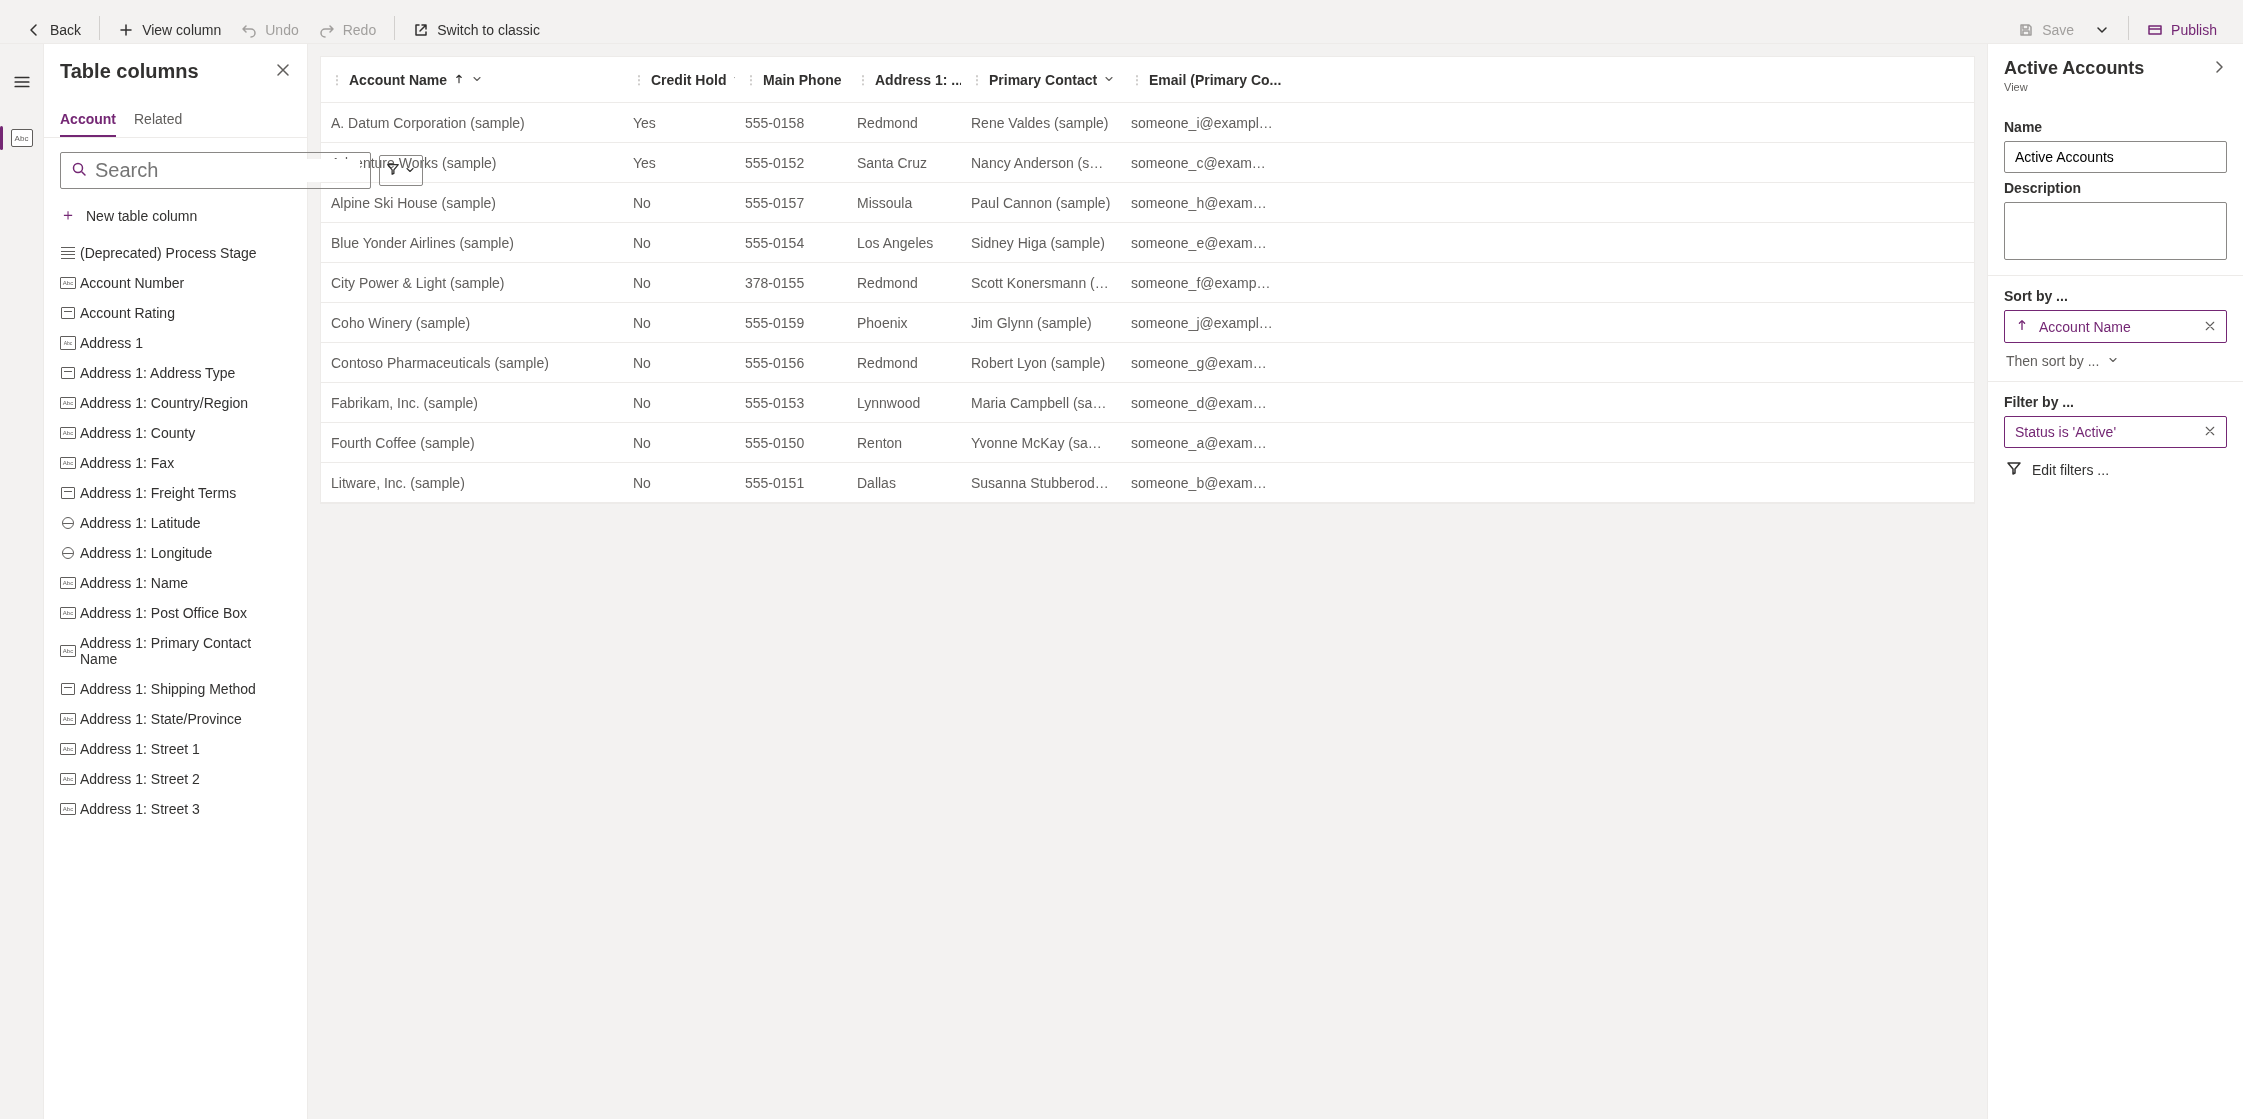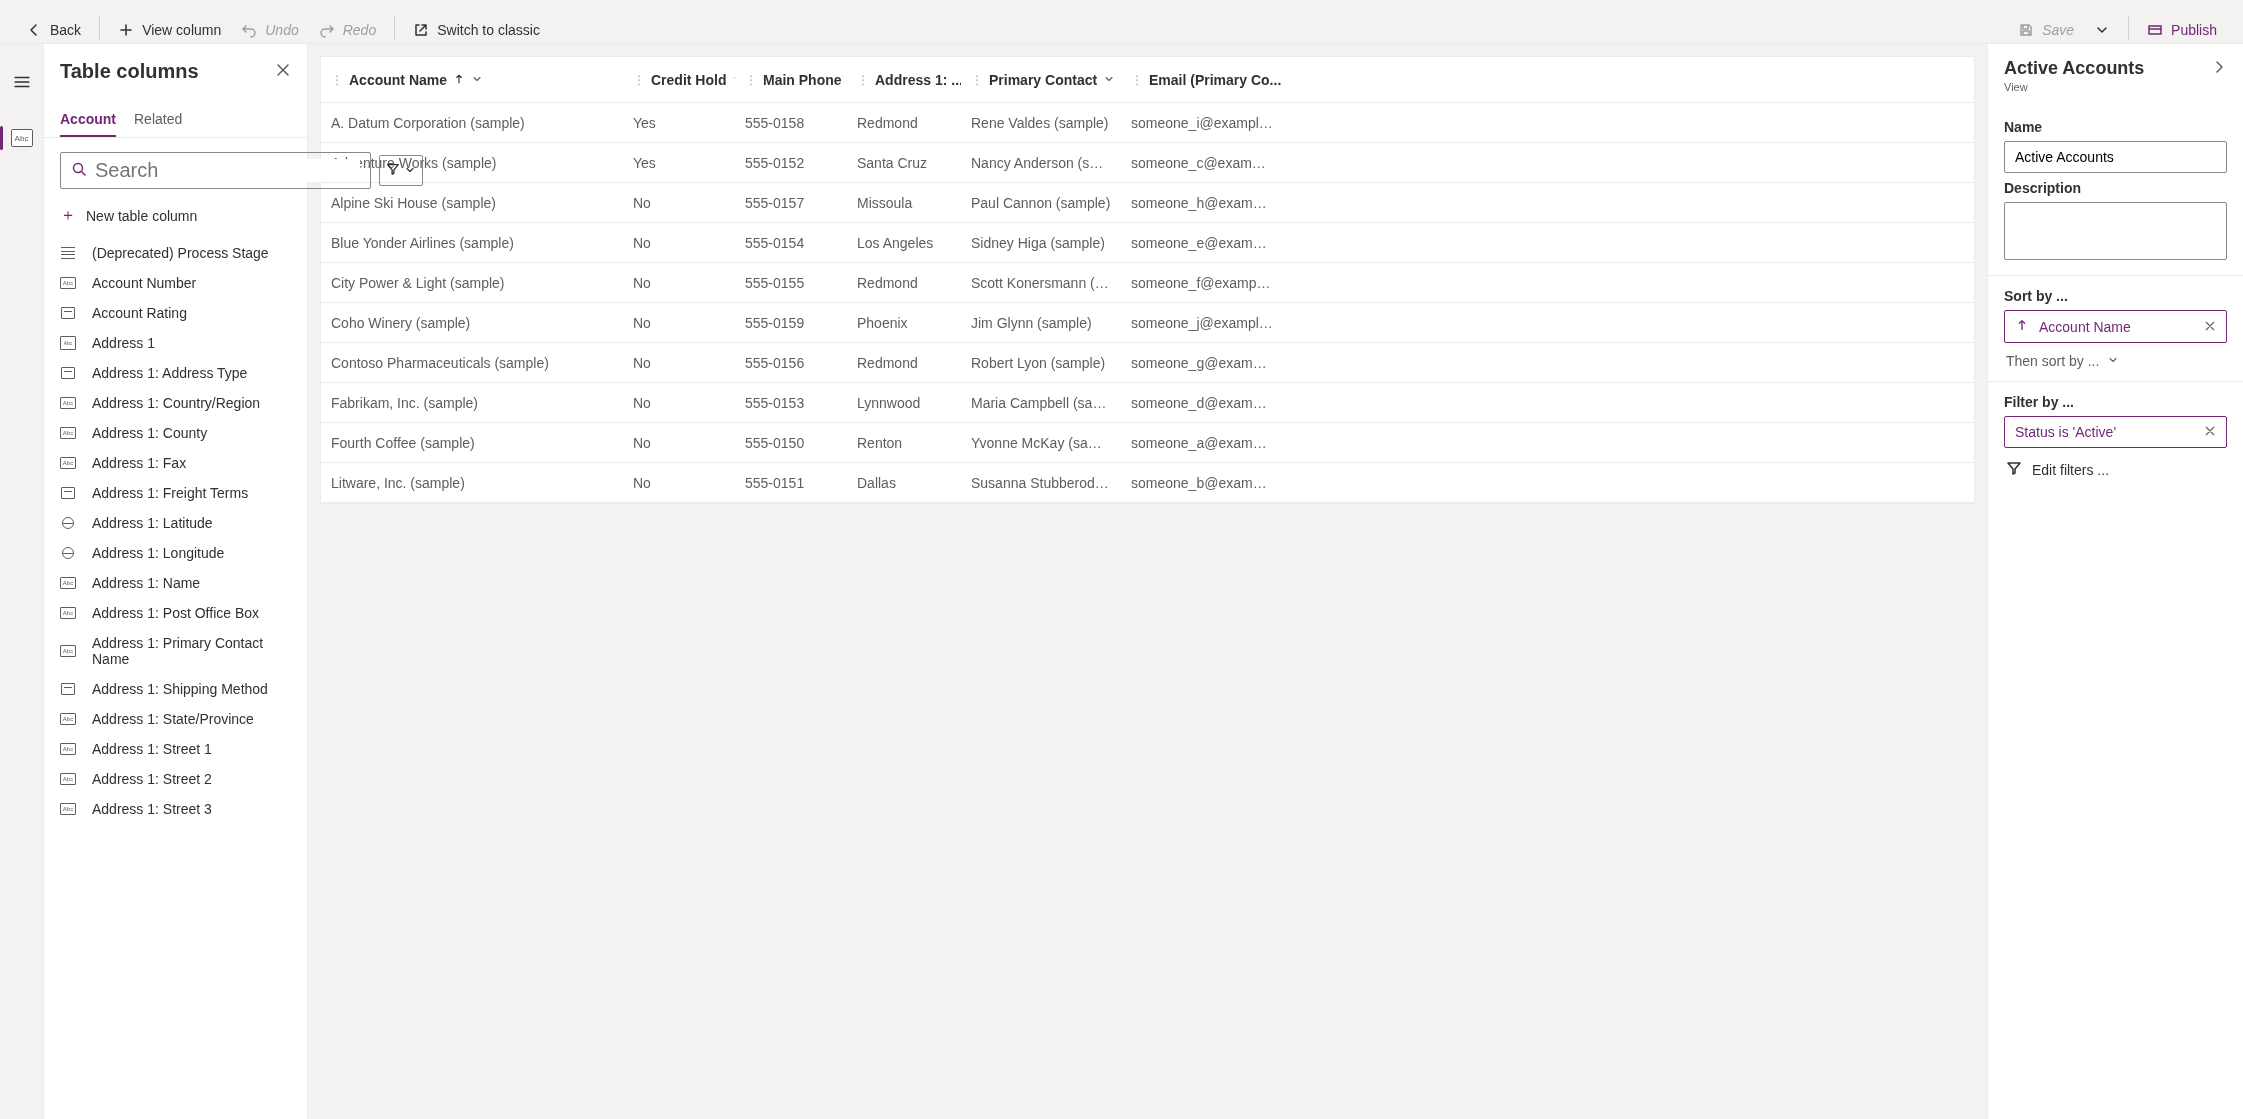"Undo" .tb-btn.disabled { font-style: italic -> none }
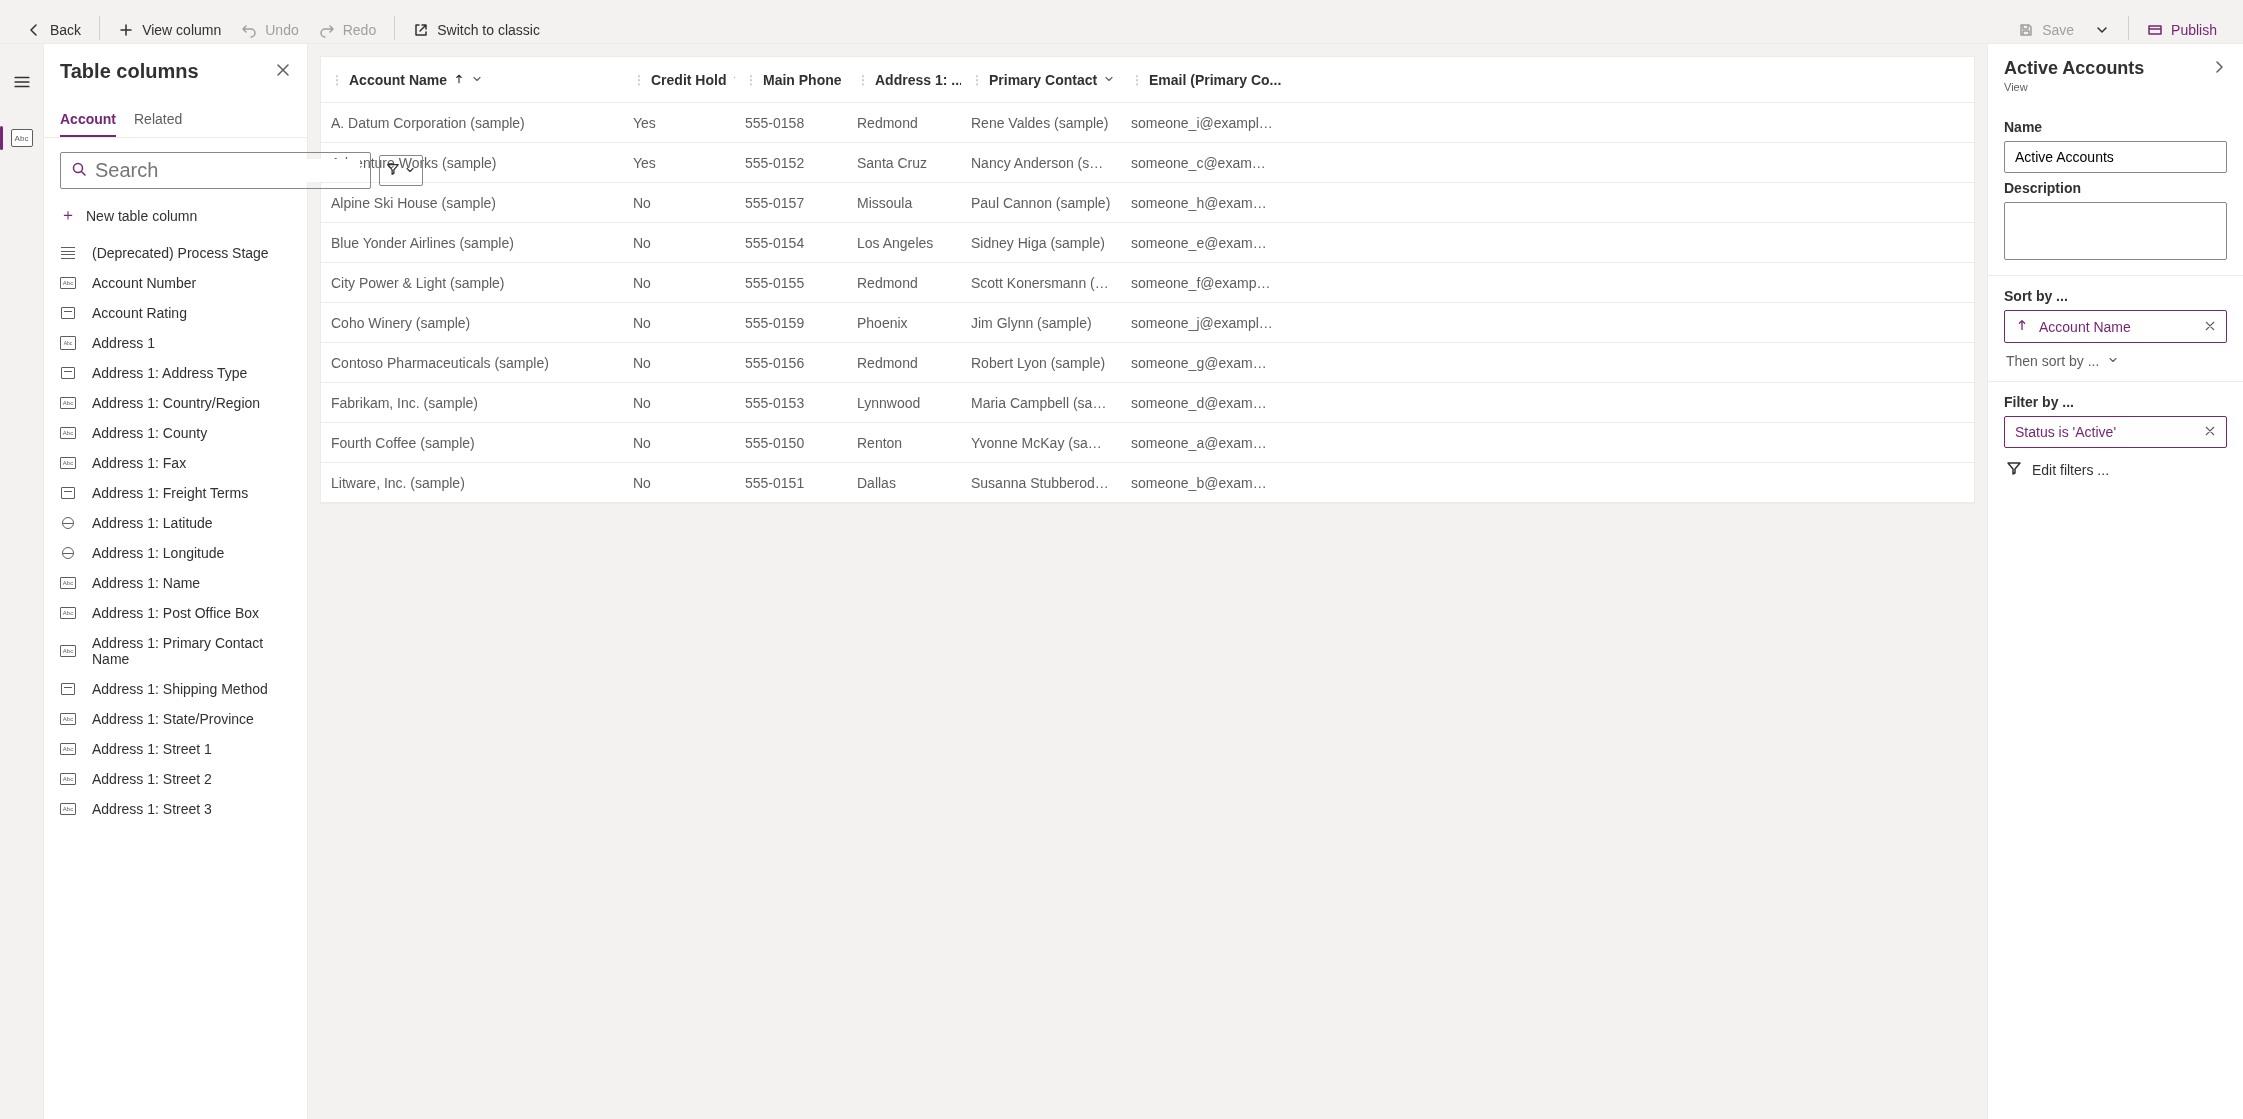"(Deprecated) Process Stage" .lp-item { gap: 16px -> 4px }
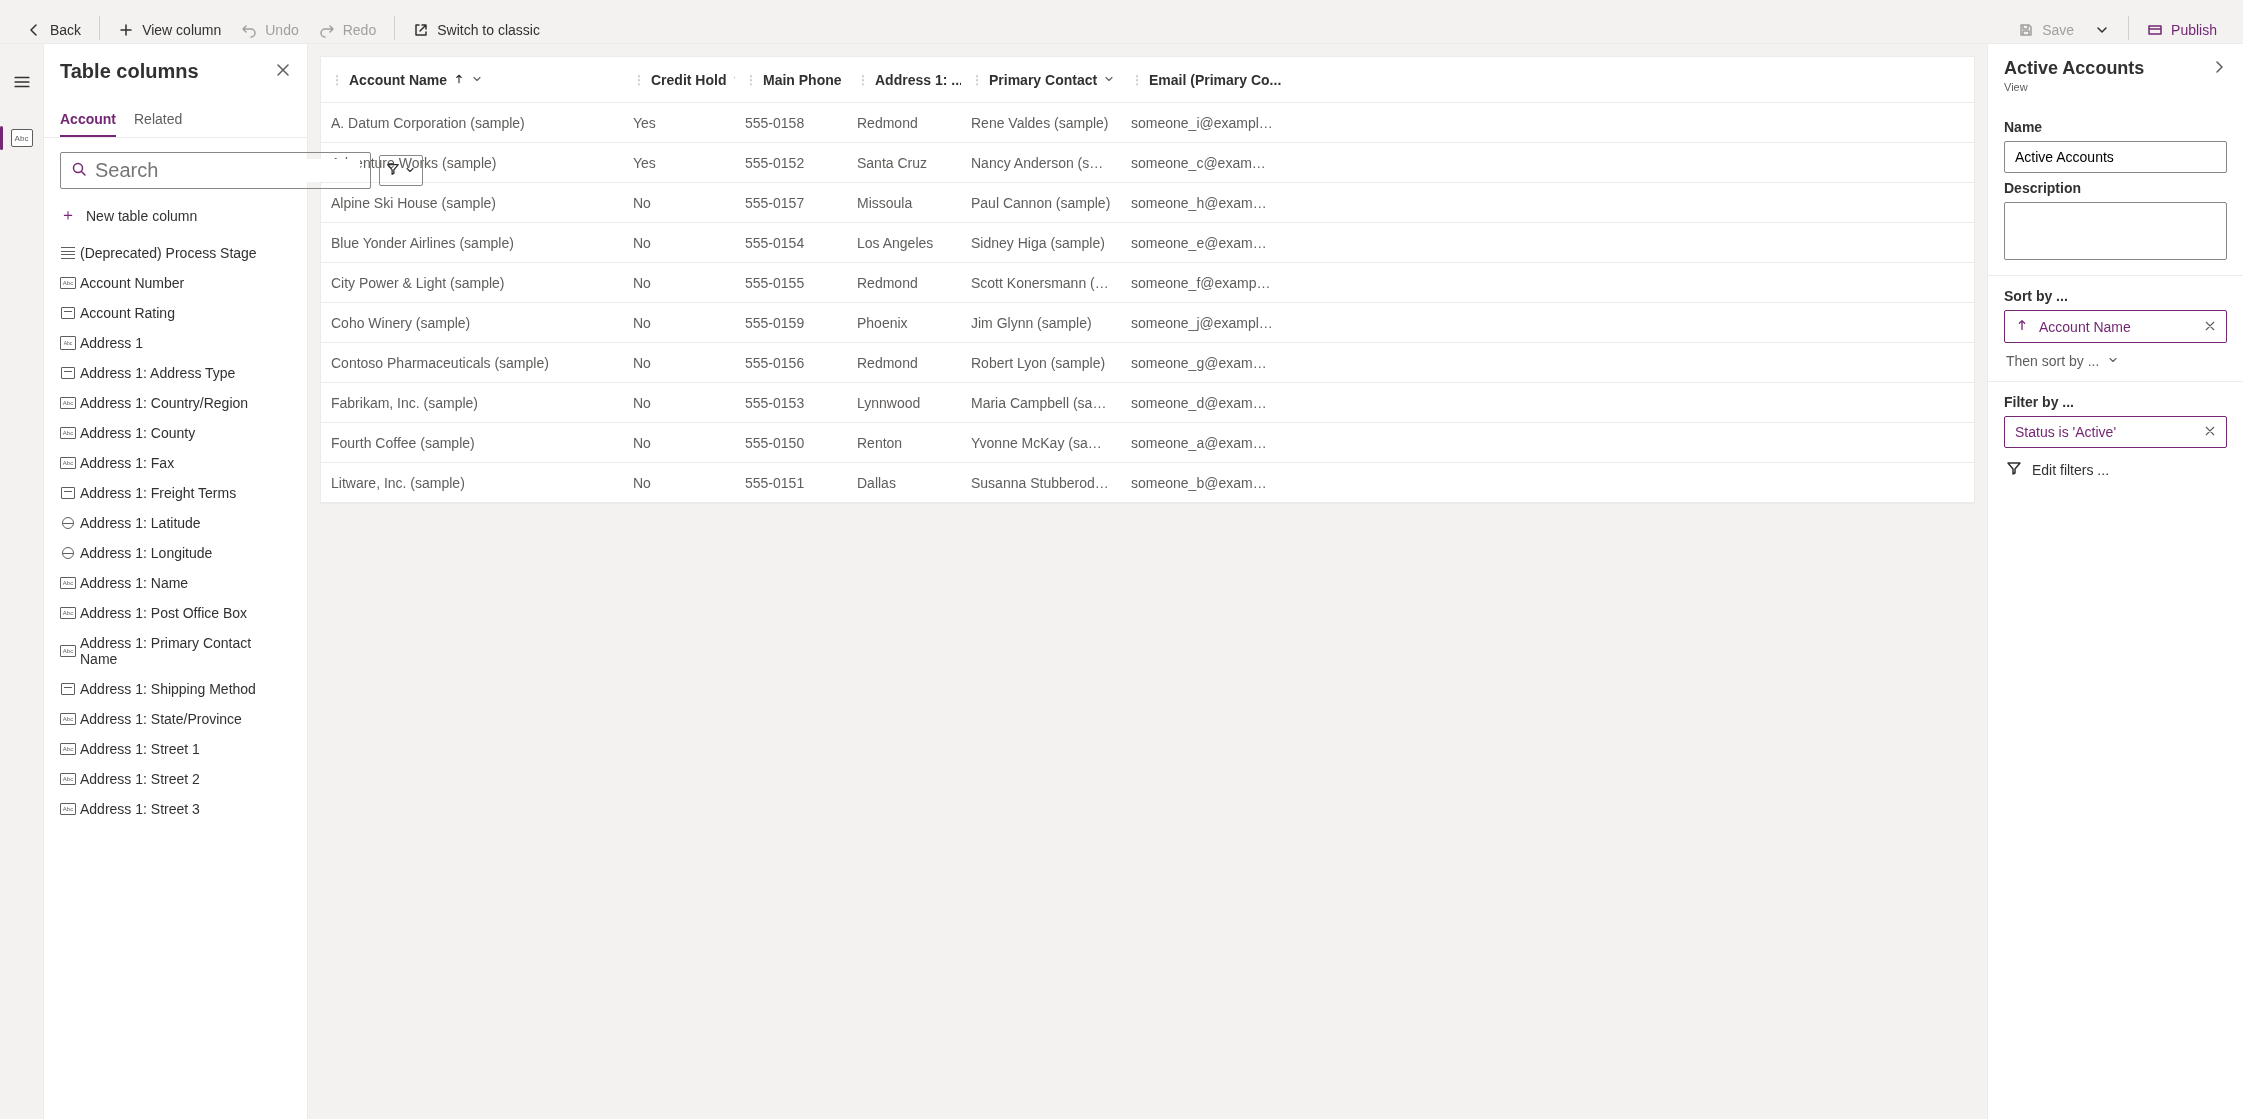"555-0155" div.gr-cell { text: 555-0155 -> 378-0155 }
